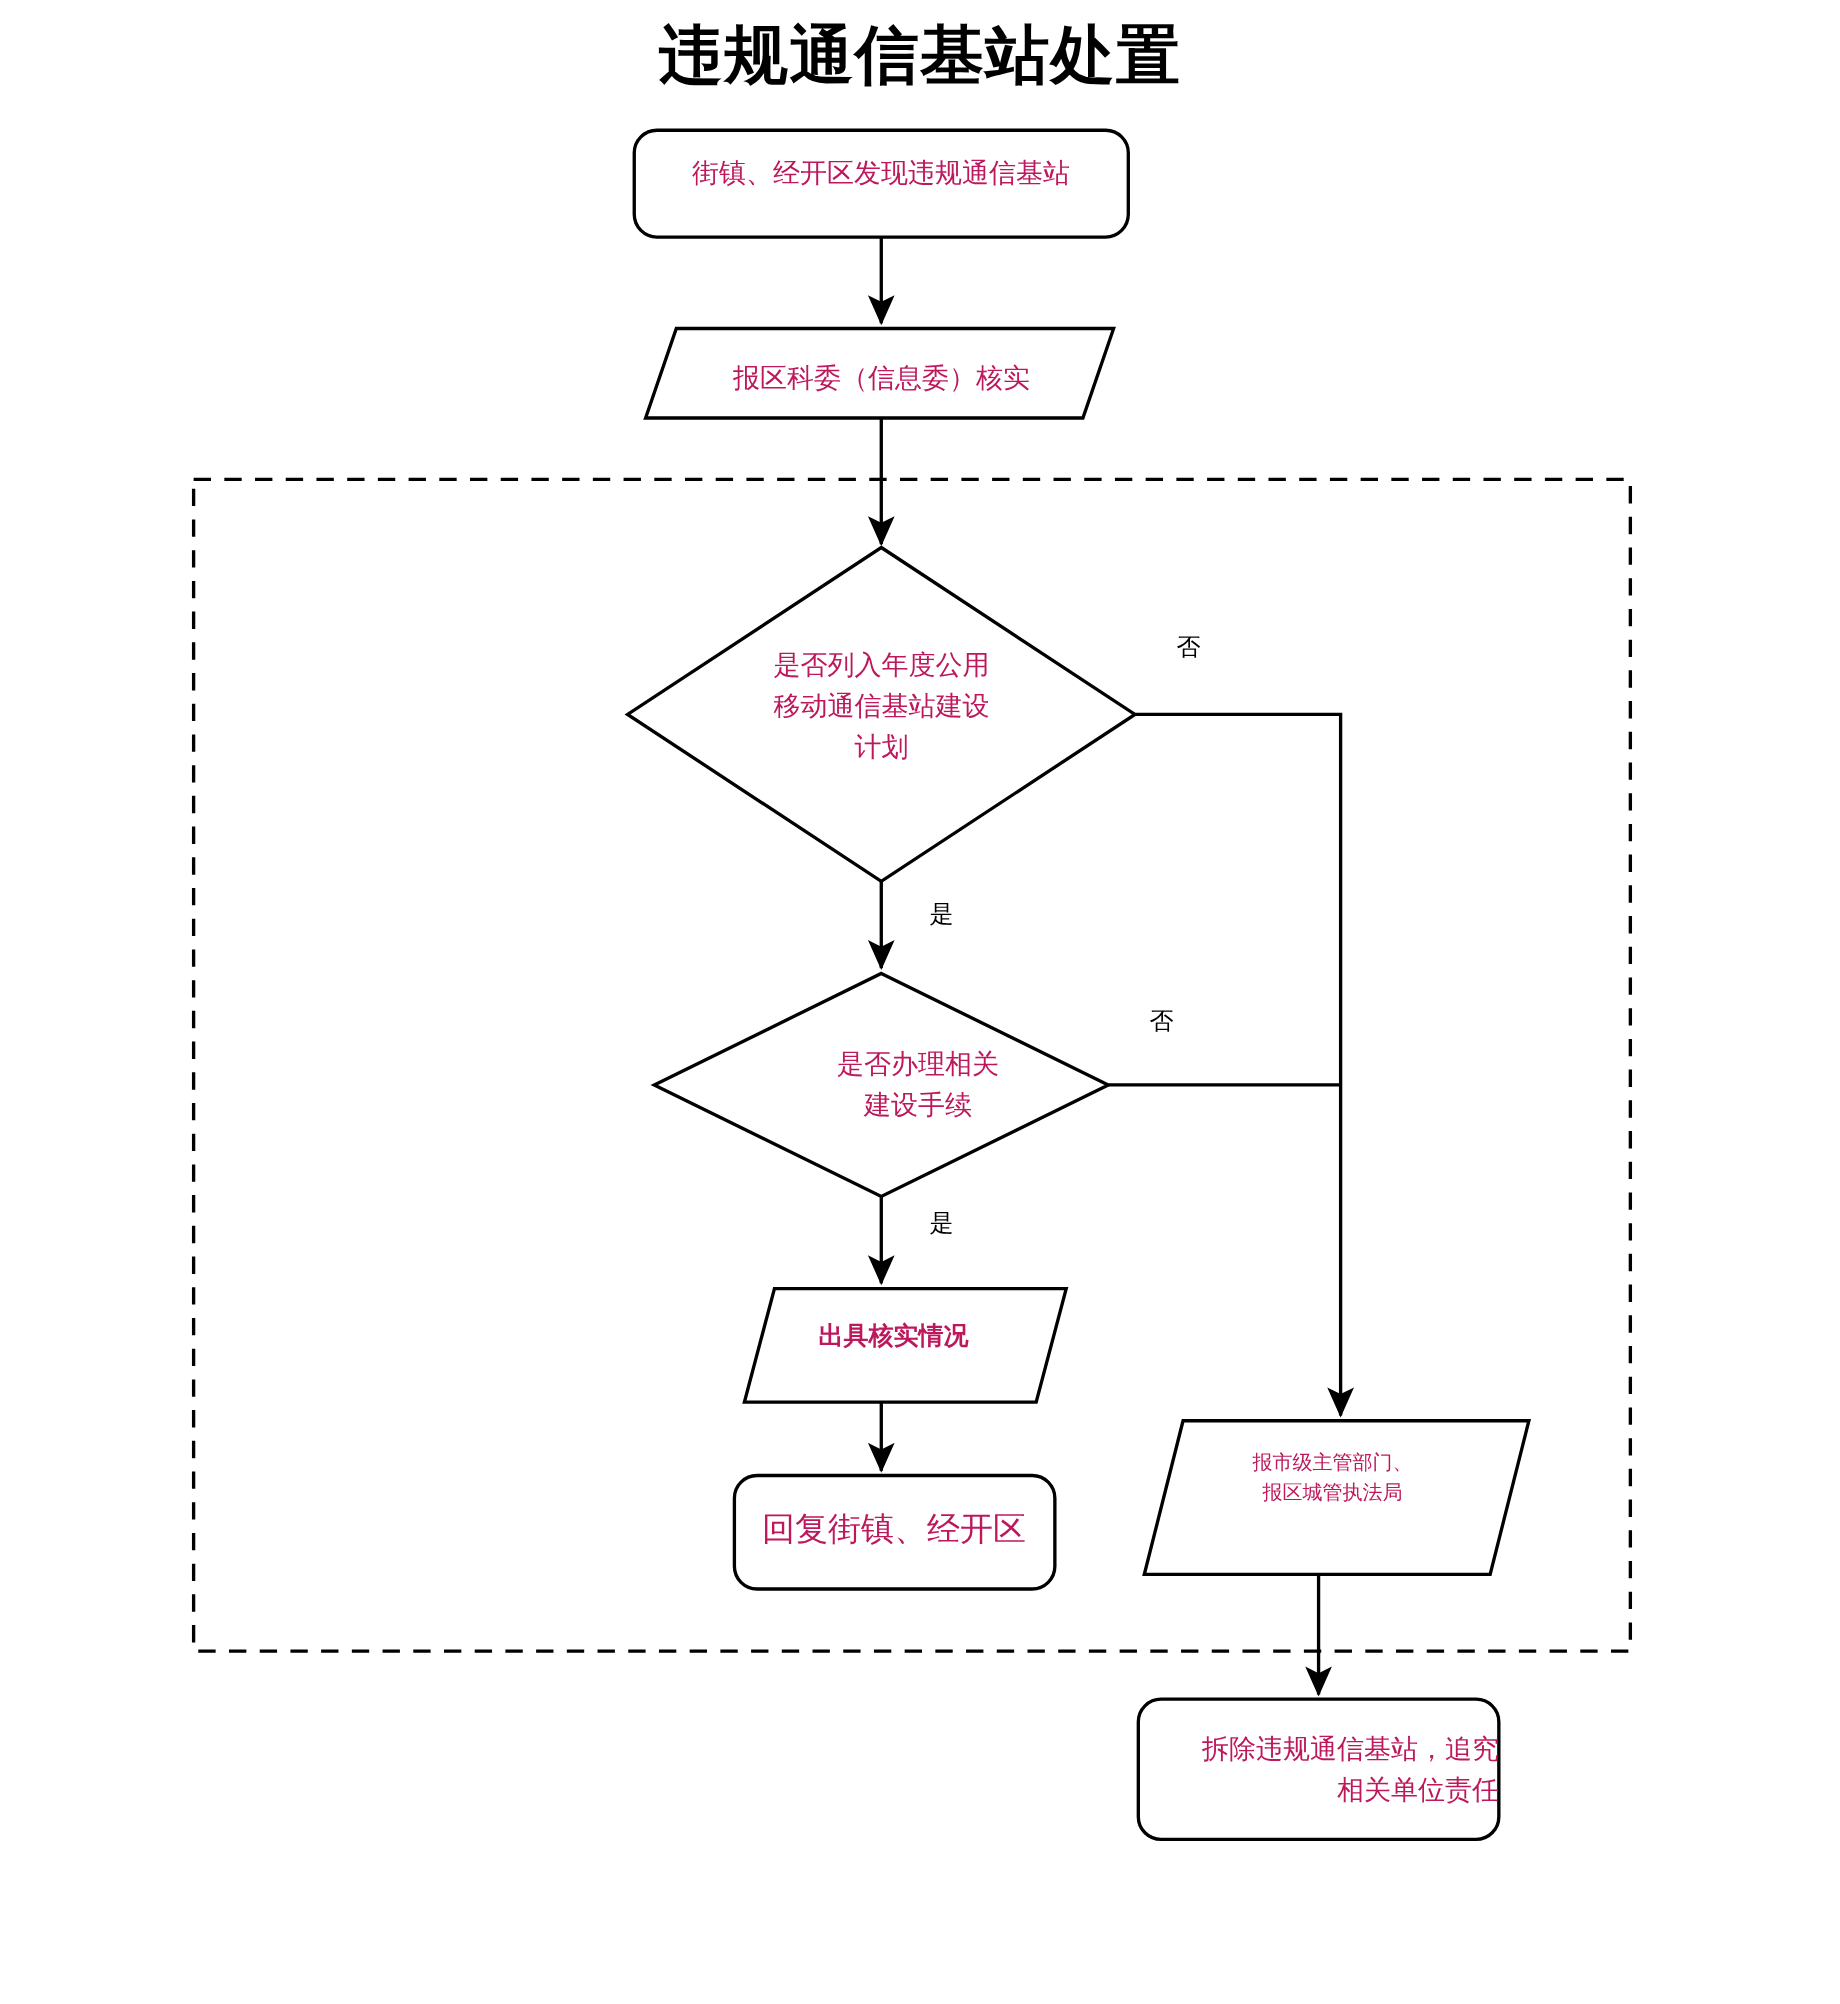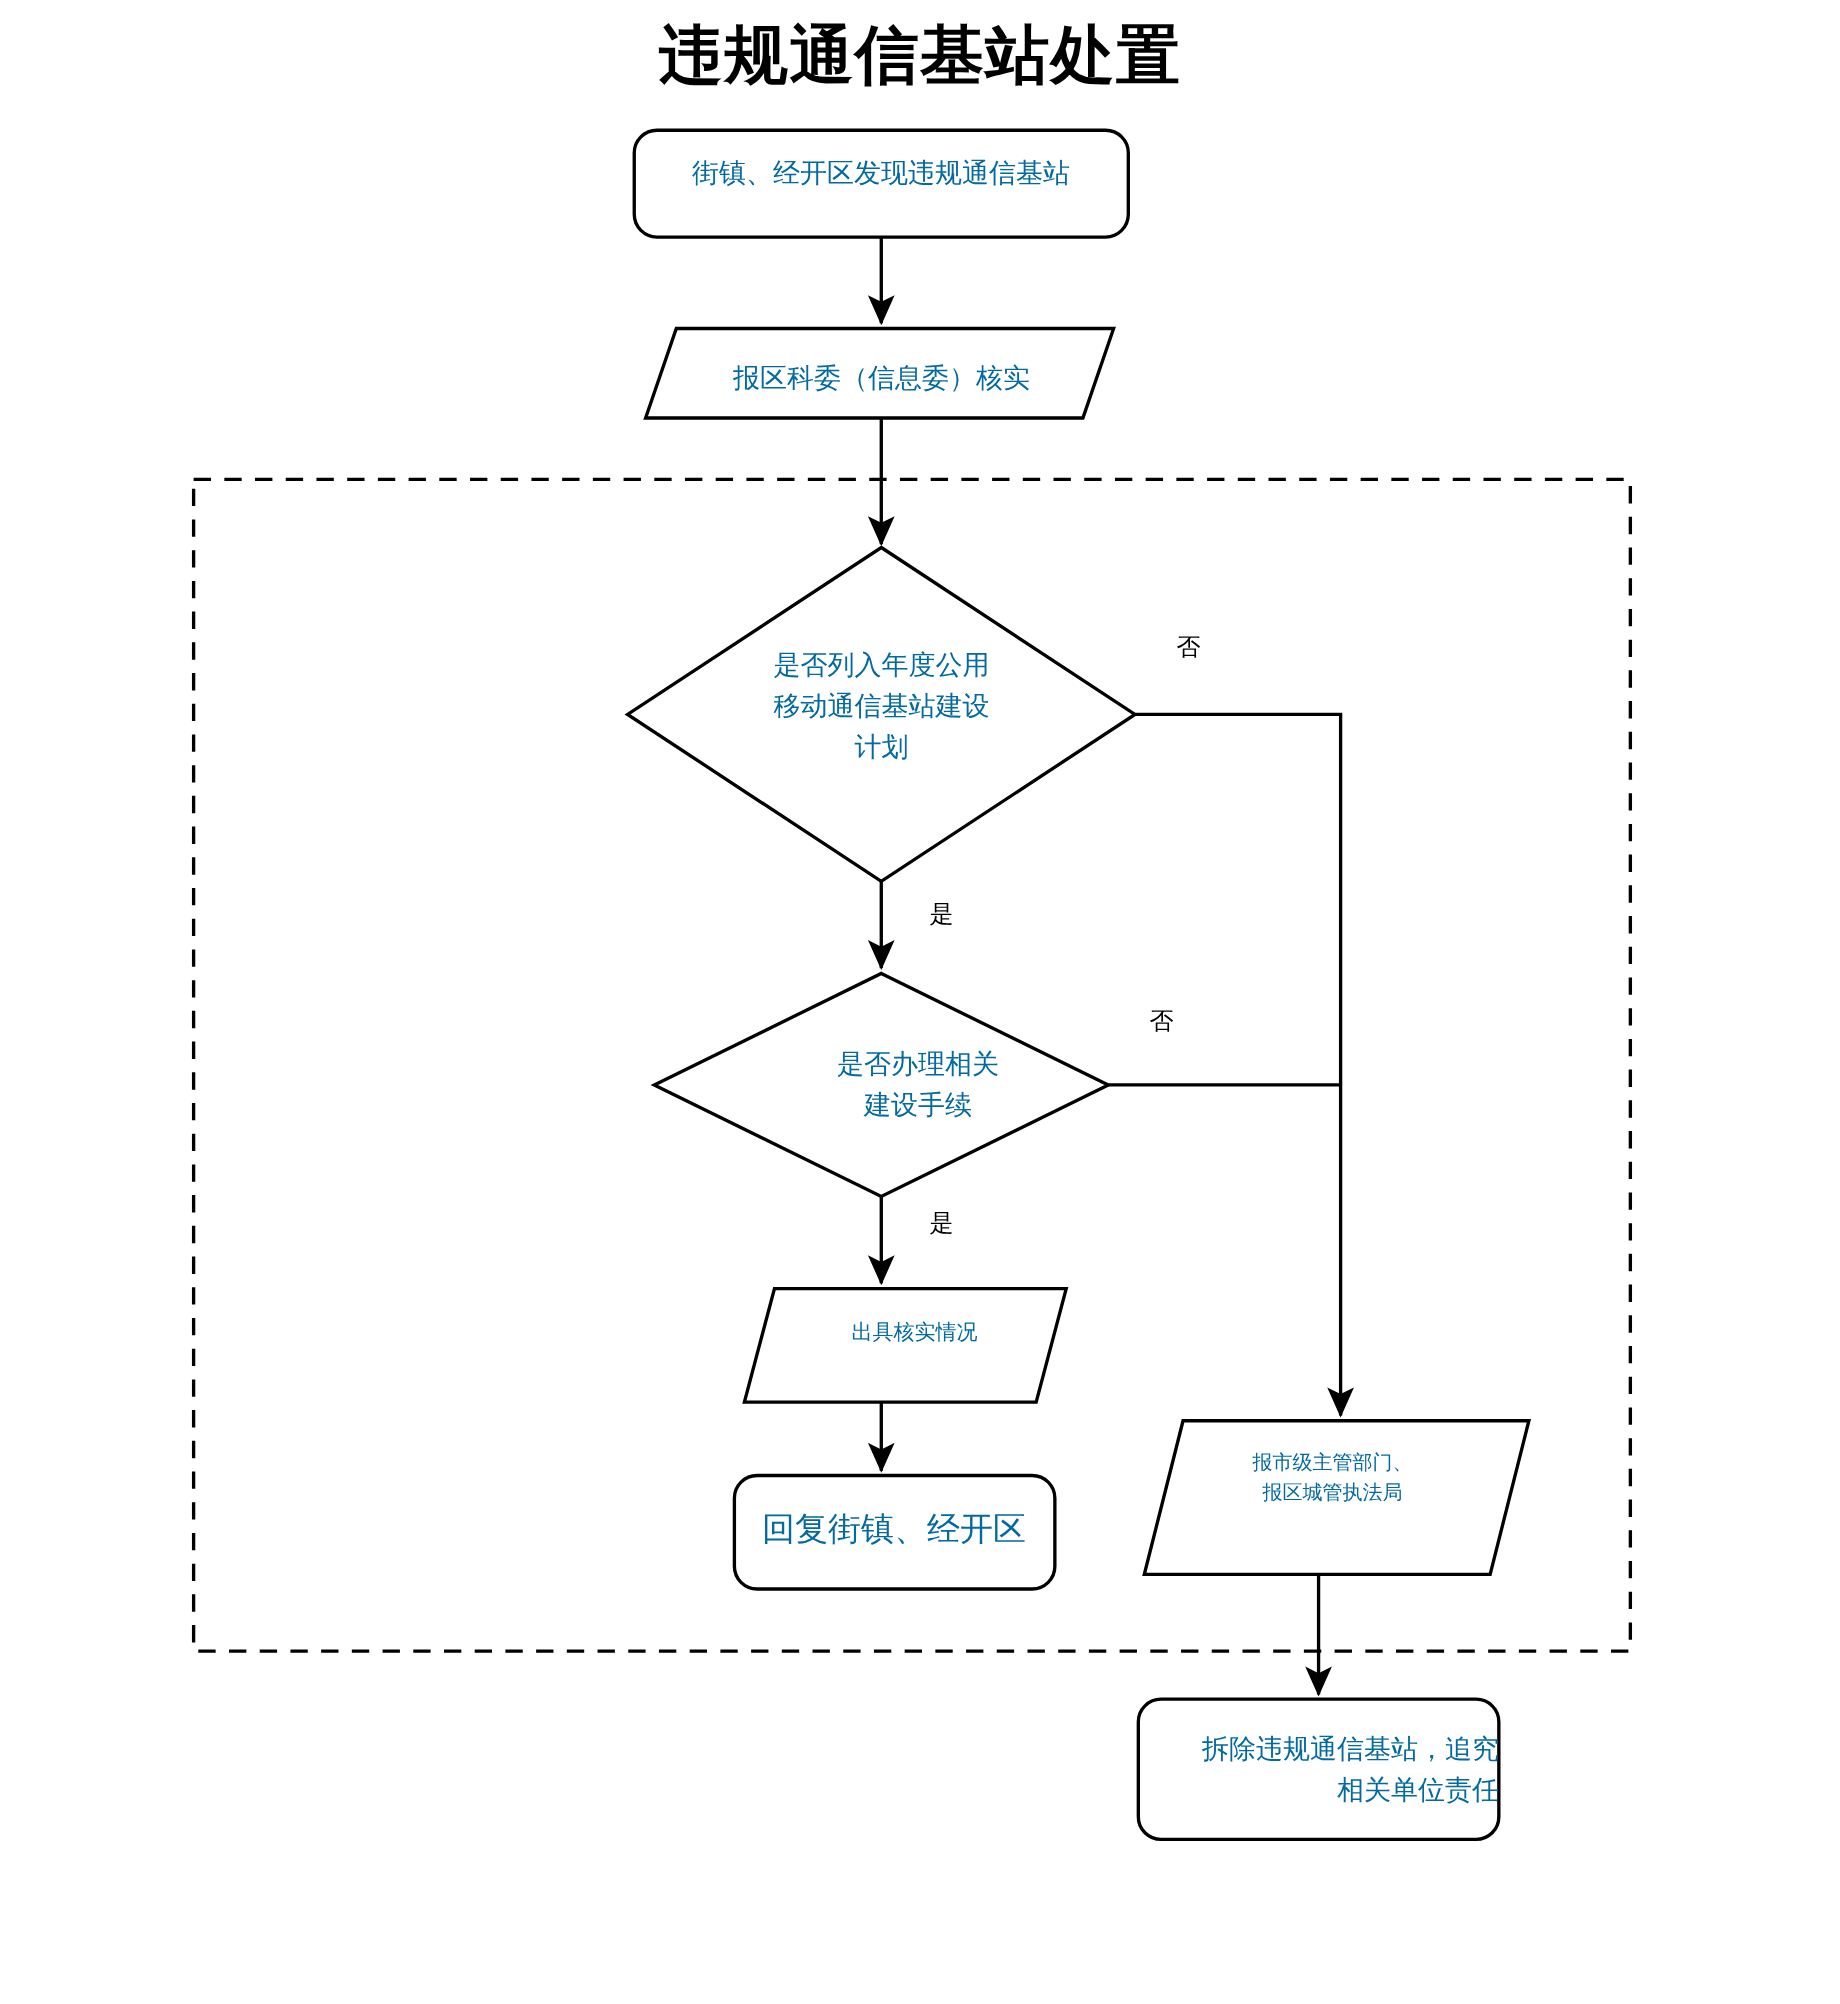"街镇、经开区发现违规通信基站" .node-label { color: #0369a1 -> #be185d }
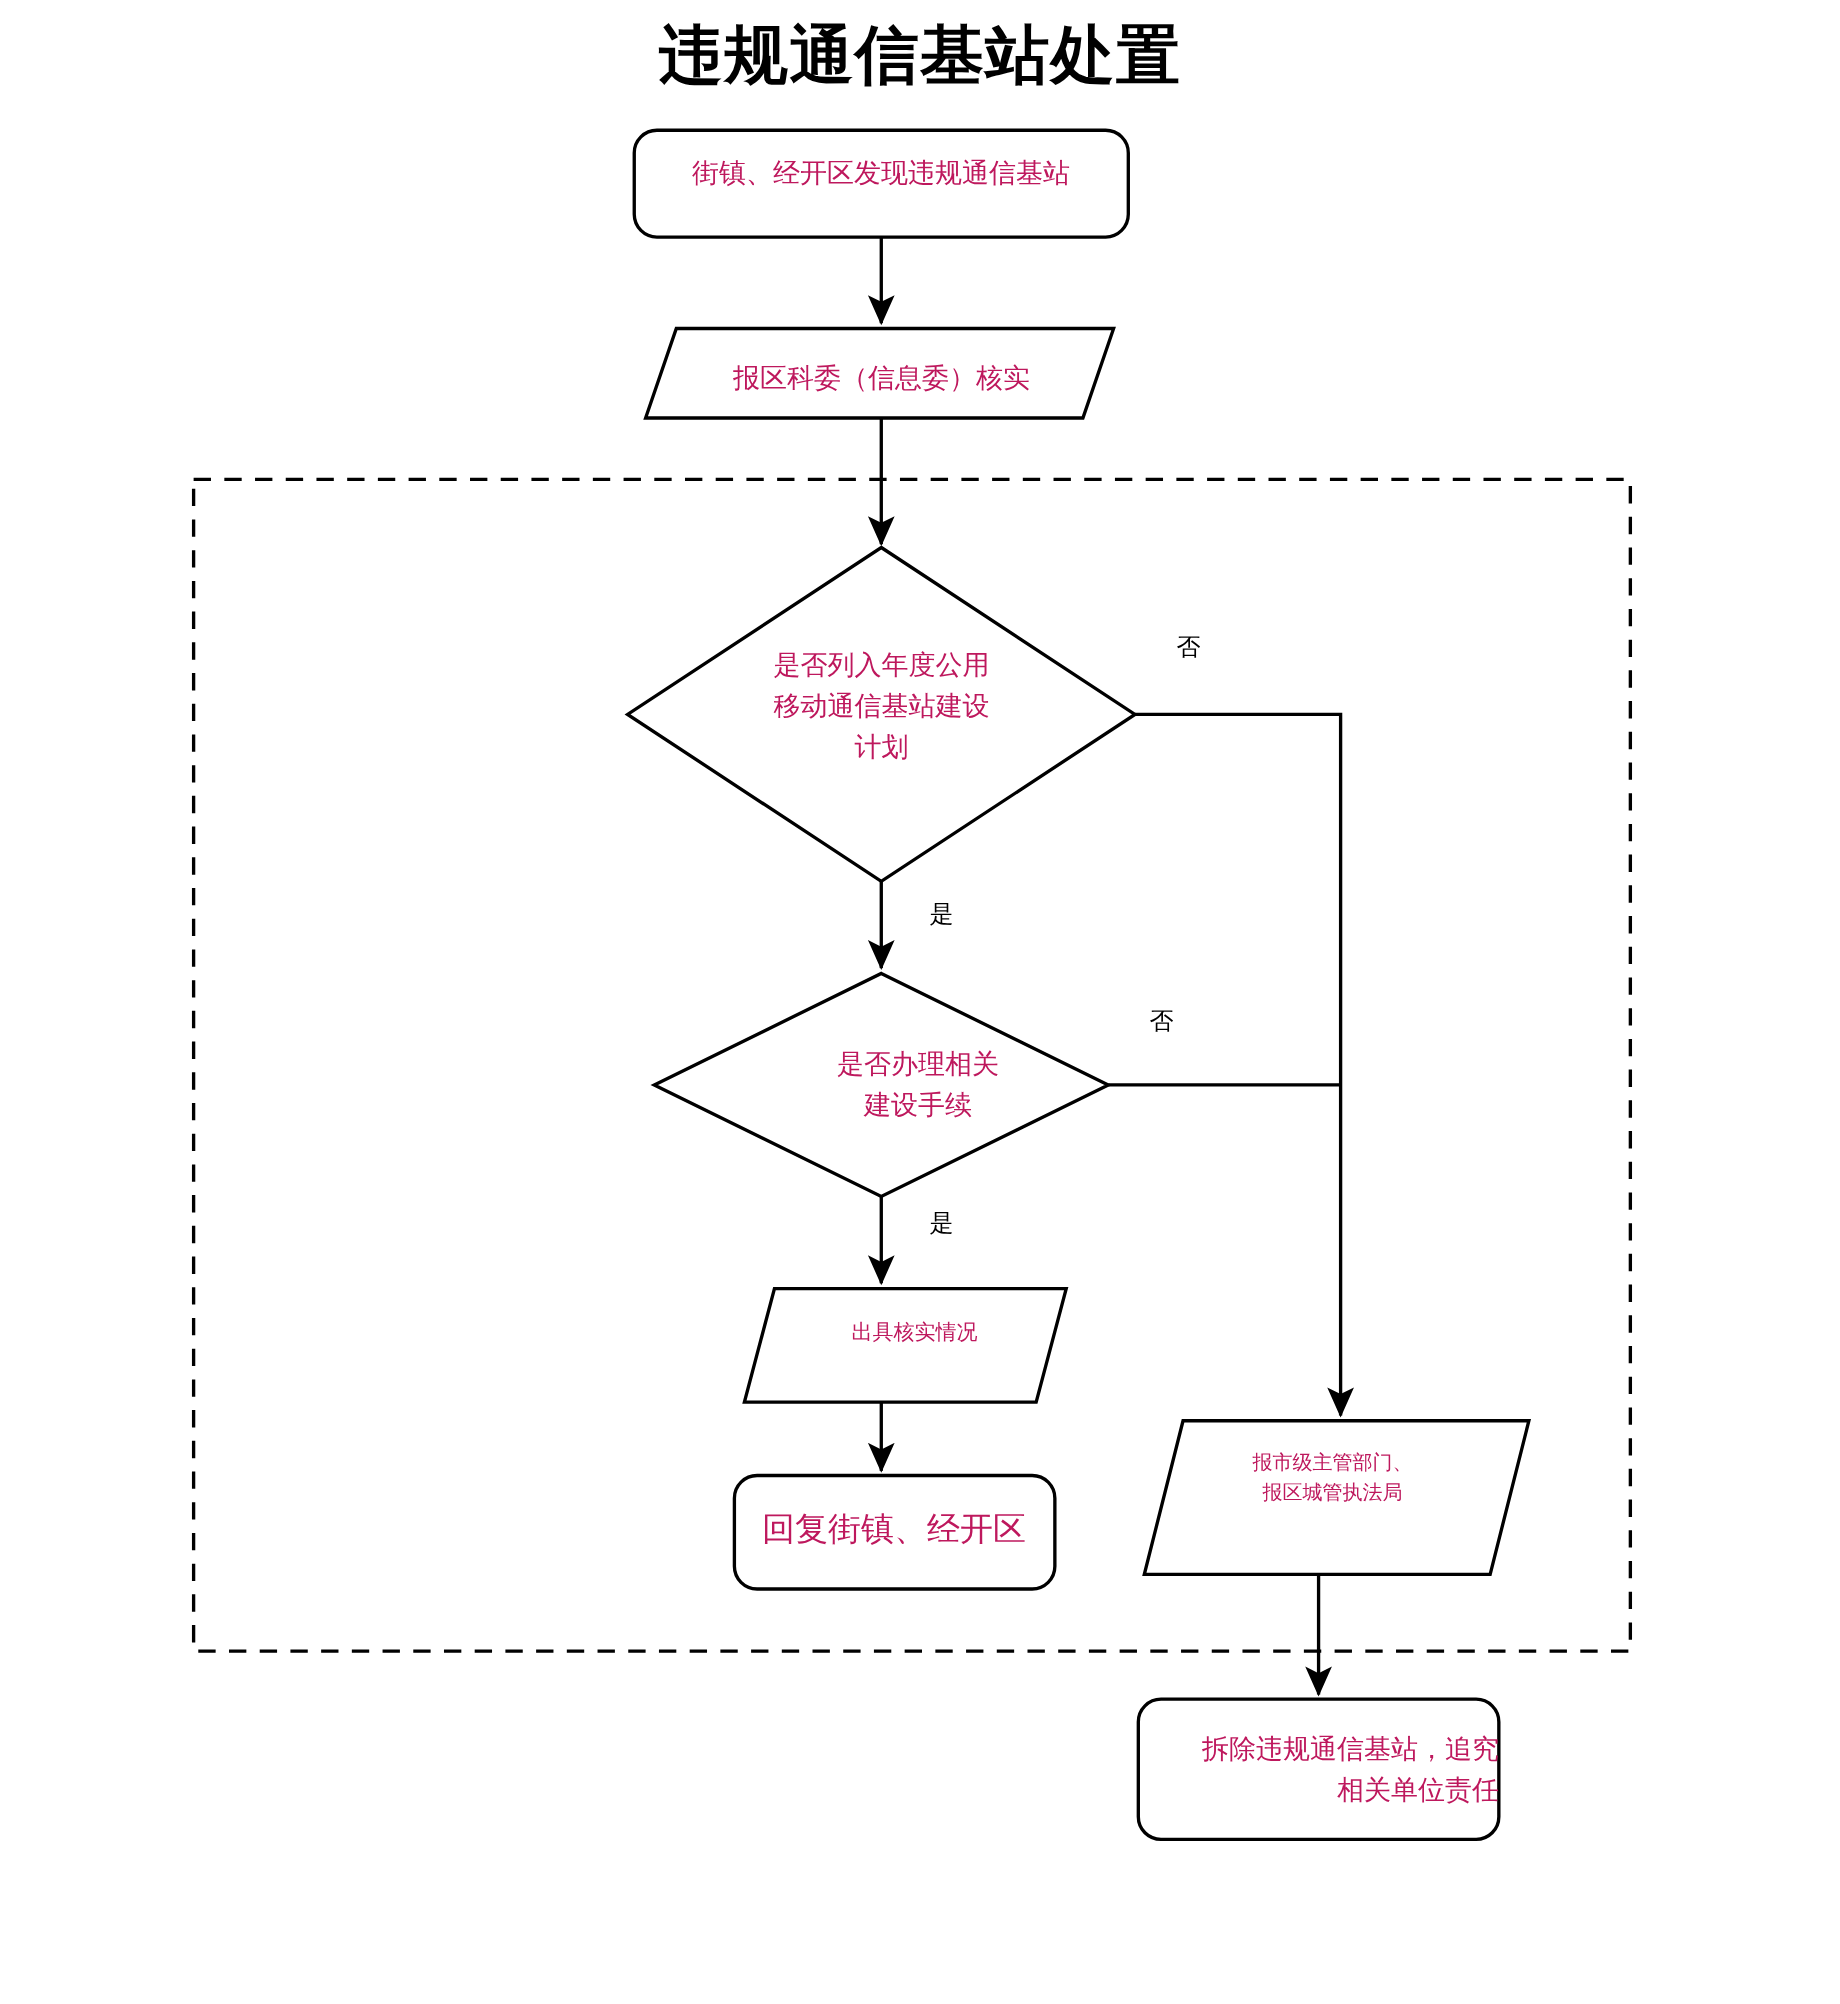"出具核实情况" .lbl-par2 { font-size: 21px -> 25px; font-weight: none -> bold; left: 761px -> 740px }
